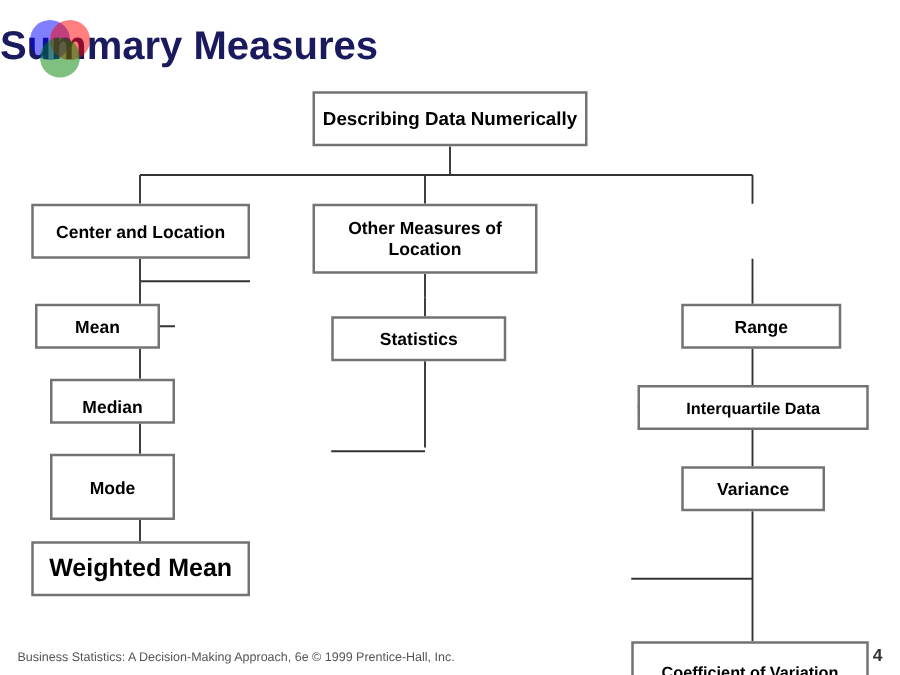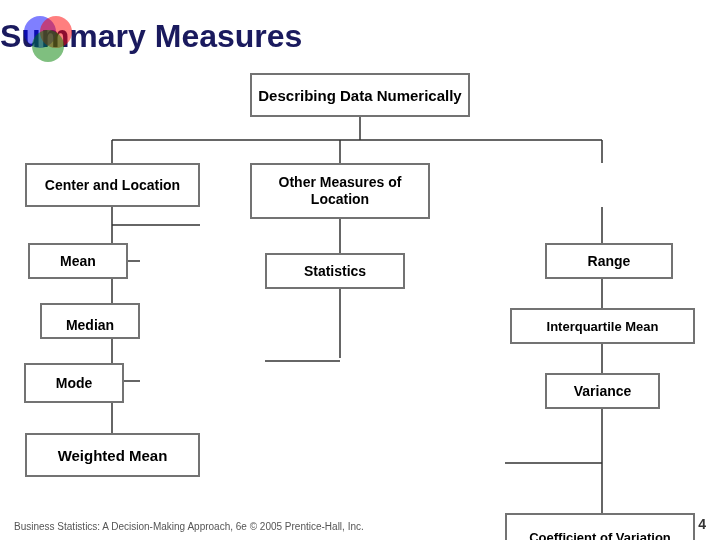"Interquartile Mean" span { text: Mean -> Data }
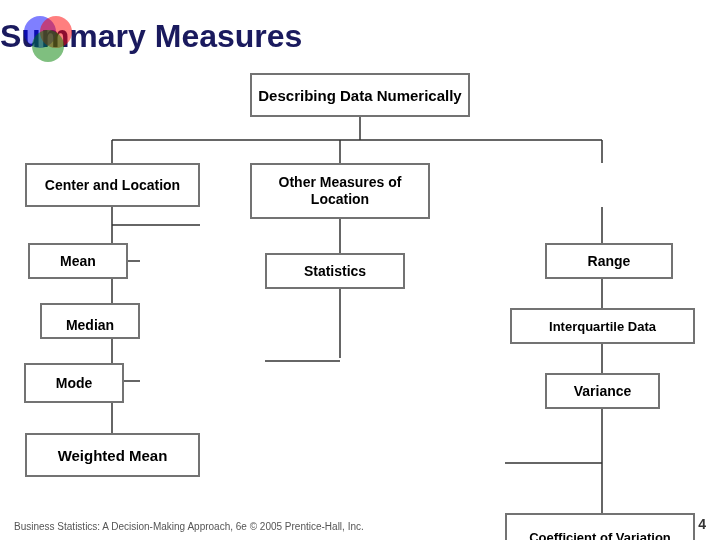"Mode" .box.mode { height: 40px -> 53px; left: 24px -> 40px }
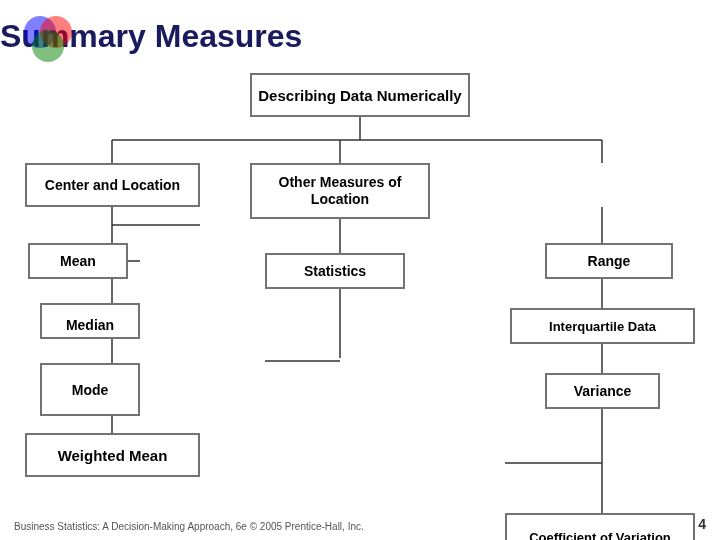"Weighted Mean" .box.weighted-mean { font-size: 15px -> 20px }
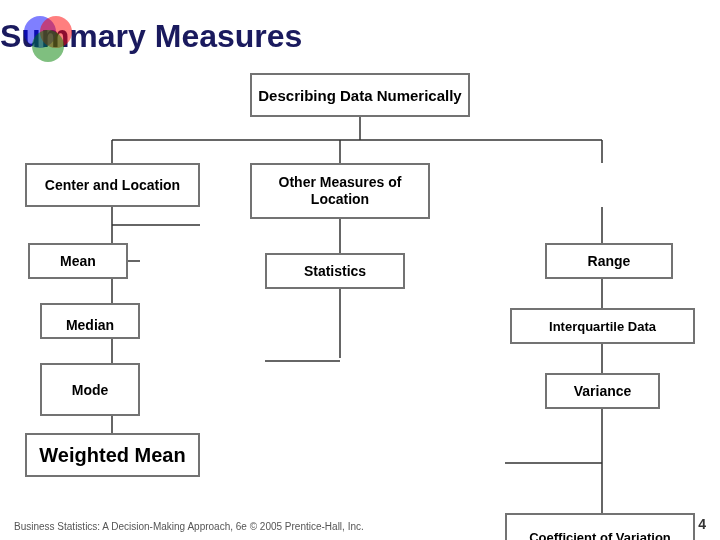"Business Statistics: A Decision-Making" div.footer { text: 2005 -> 1999 }
